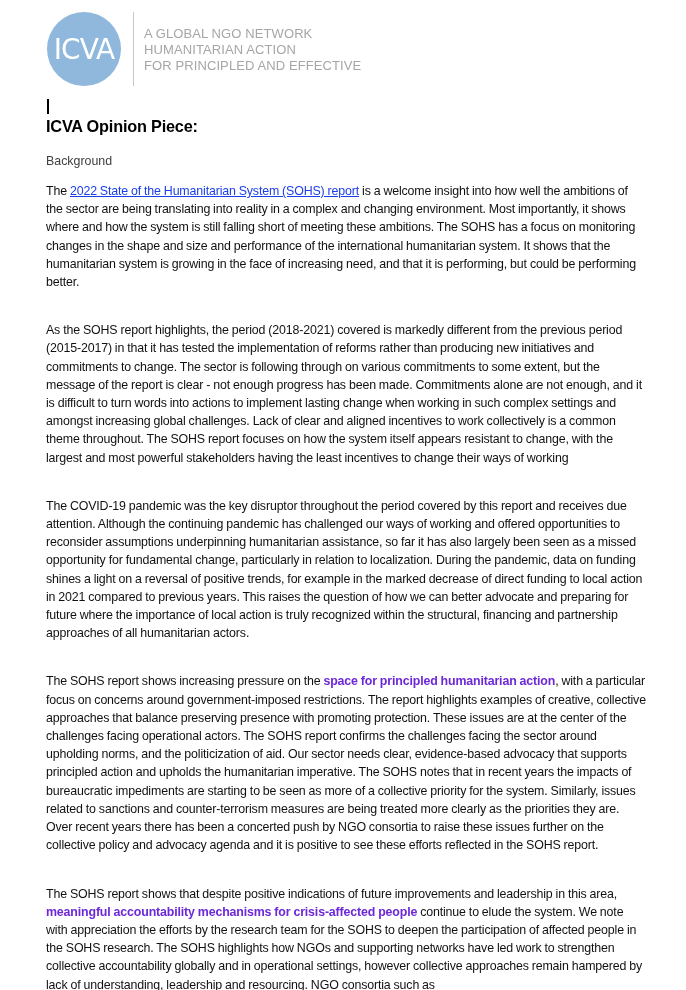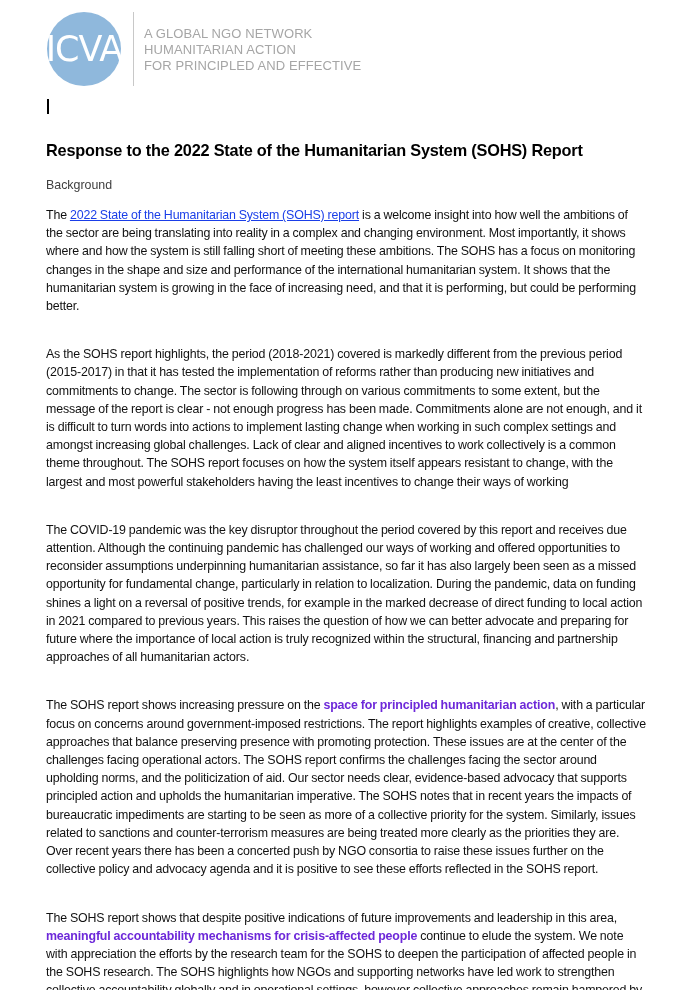"ICVA" .logo-circle { font-size: 35px -> 28px }
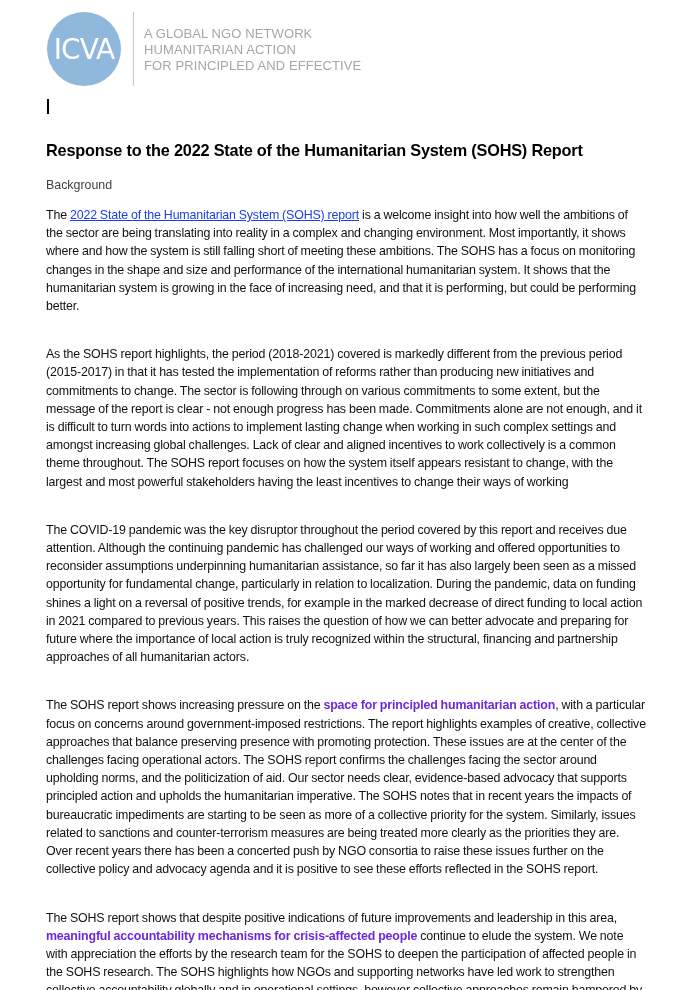"ICVA Opinion Piece:" span { html: none -> <span>ICVA Opinion Piece:</span> }
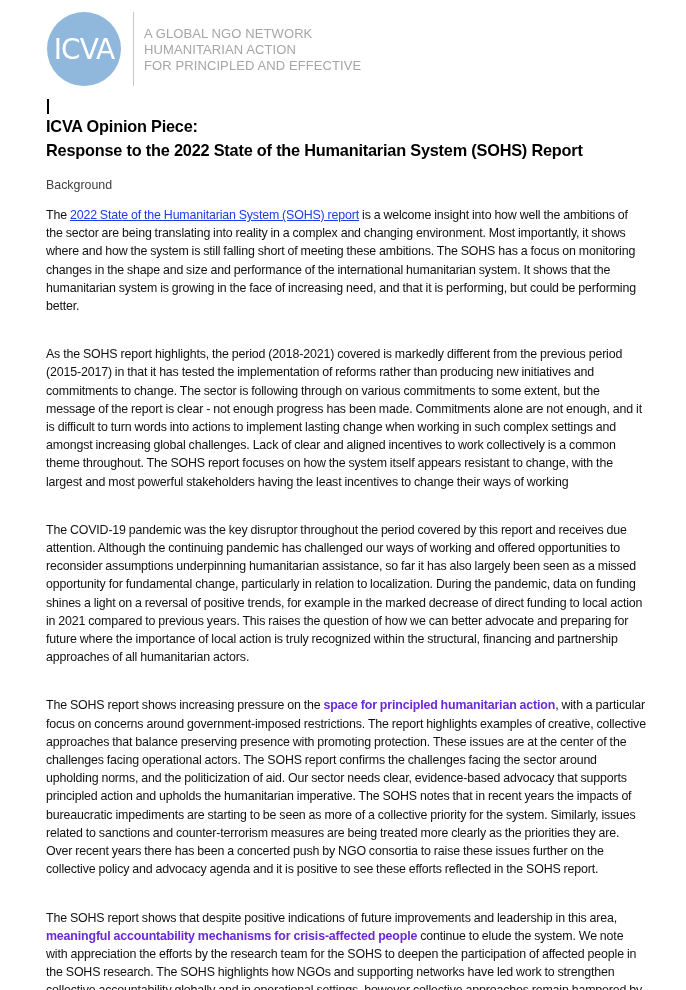"Response to the 2022 State" span { html: <span>Response to the 2022 State of the Humanitarian System (SOHS) Report</span> -> none }
